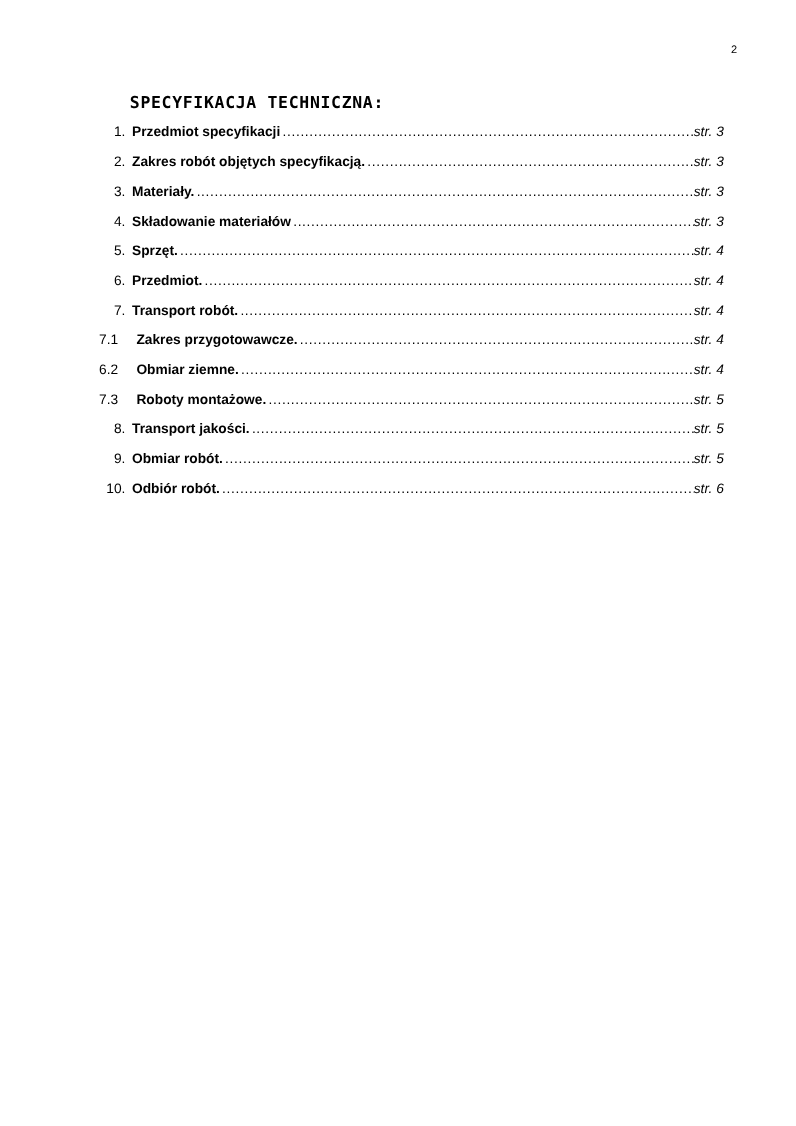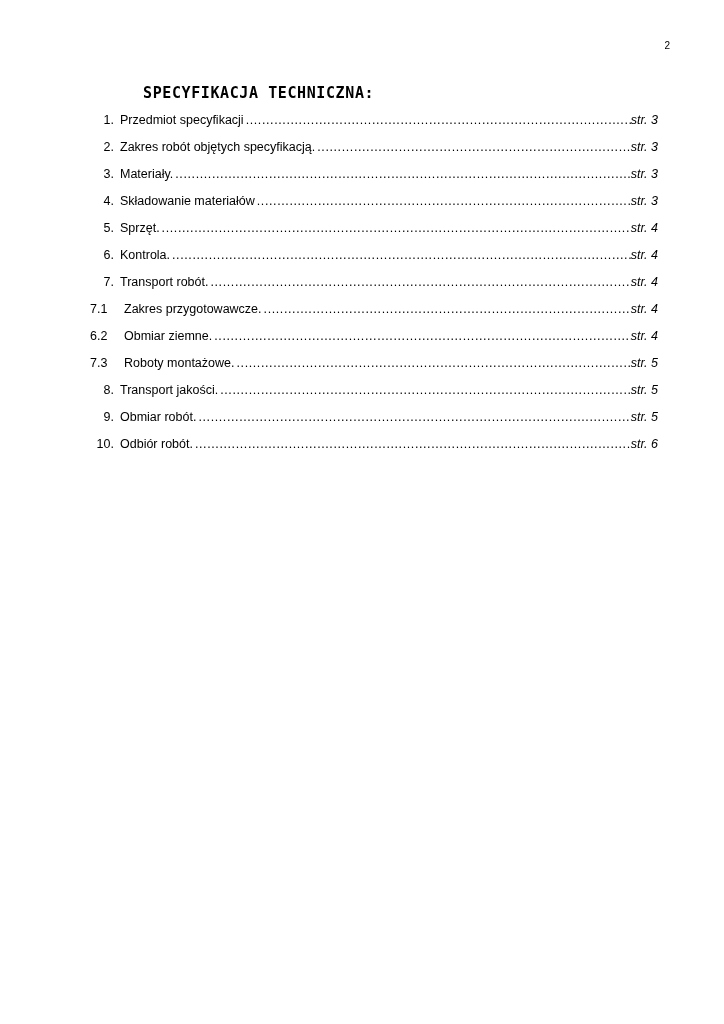"SPECYFIKACJA TECHNICZNA:" .doc-title { margin-left: 25px -> none }
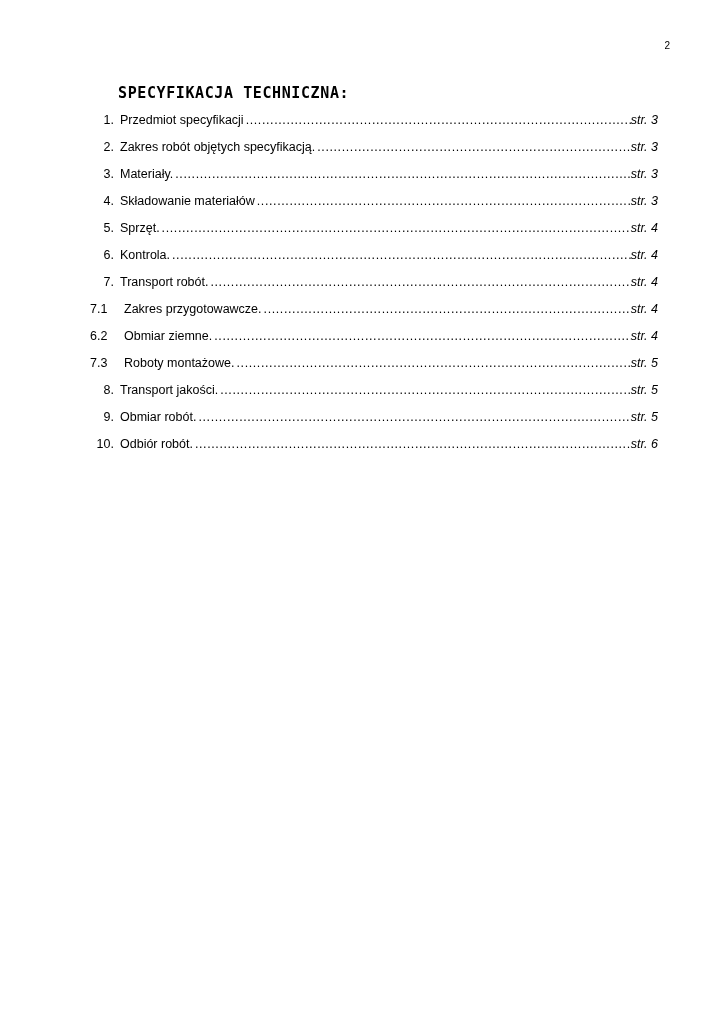"Przedmiot specyfikacji" .toc-label { font-weight: none -> bold }
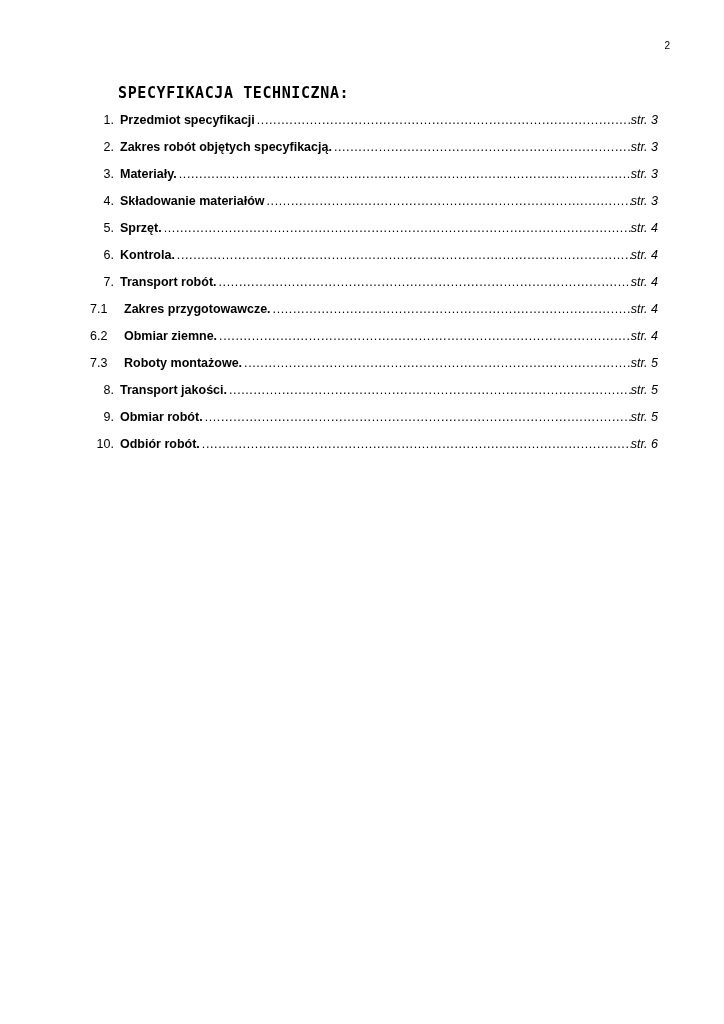"Kontrola." span.toc-label { text: Kontrola -> Przedmiot }
